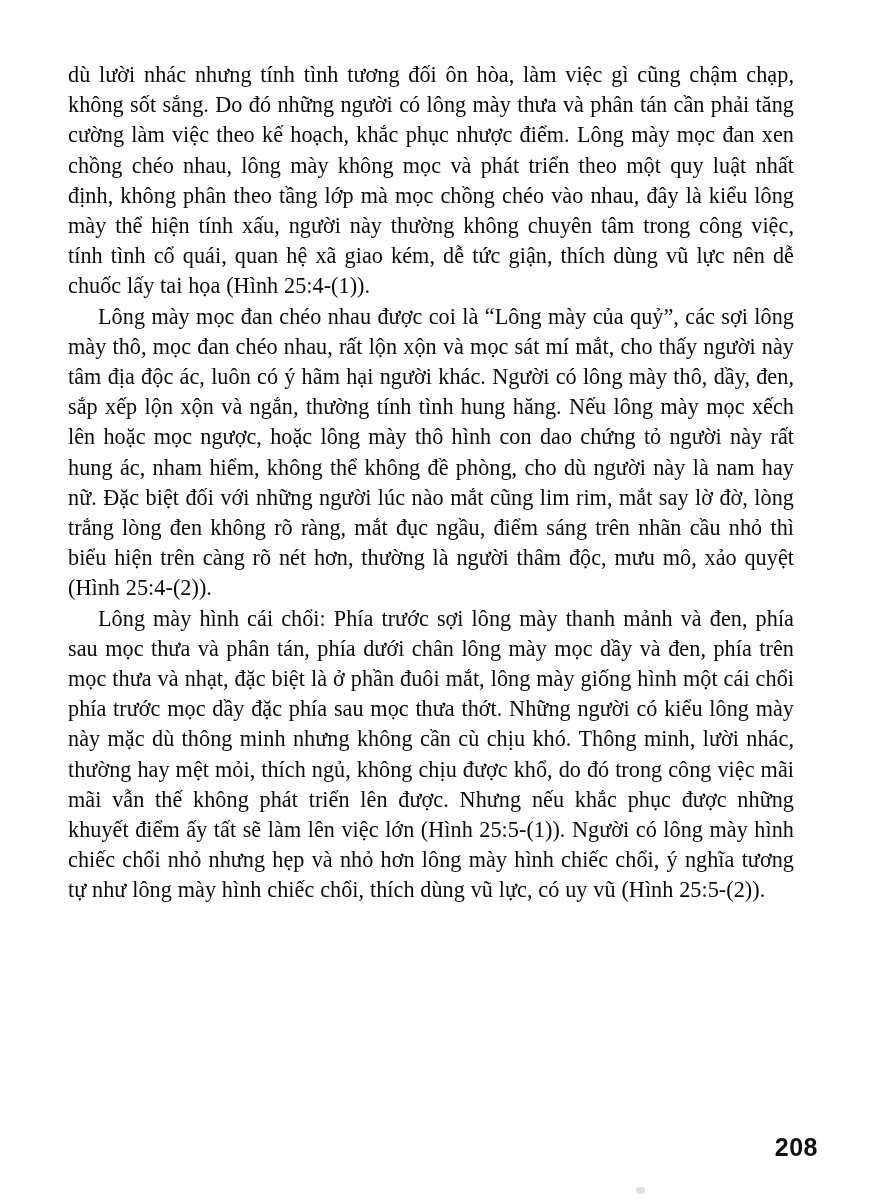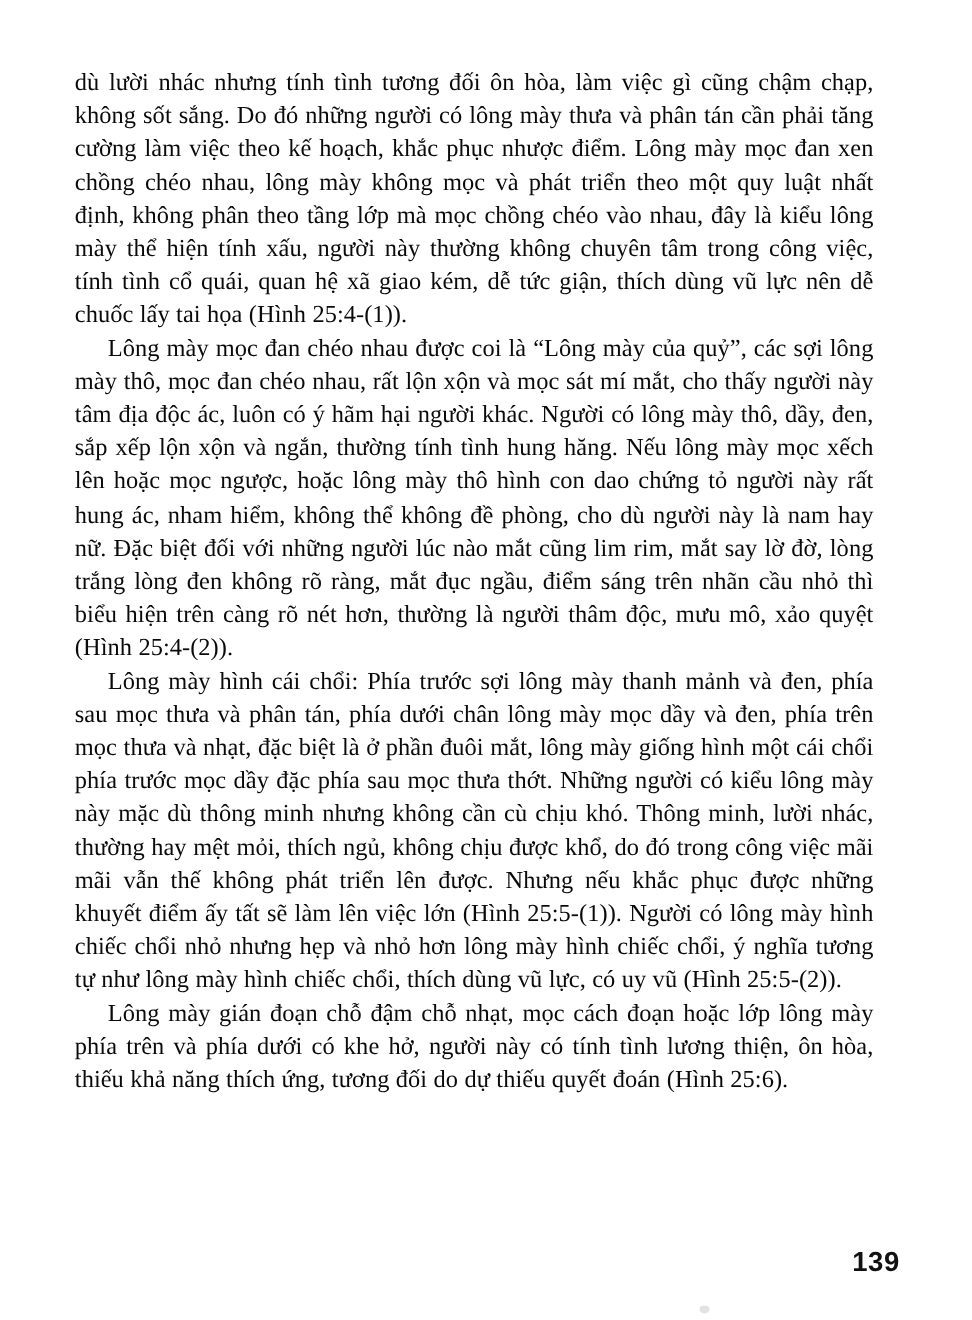"Lông mày gián đoạn chỗ" p.para { html: <p>Lông mày gián đoạn chỗ đậm chỗ nhạt, mọc cách đoạn hoặc lớp lông mày phía trên và phía dưới có khe hở, người này có tính tình lương thiện, ôn hòa, thiếu khả năng thích ứng, tương đối do dự thiếu quyết đoán (Hình 25:6).</p> -> none }
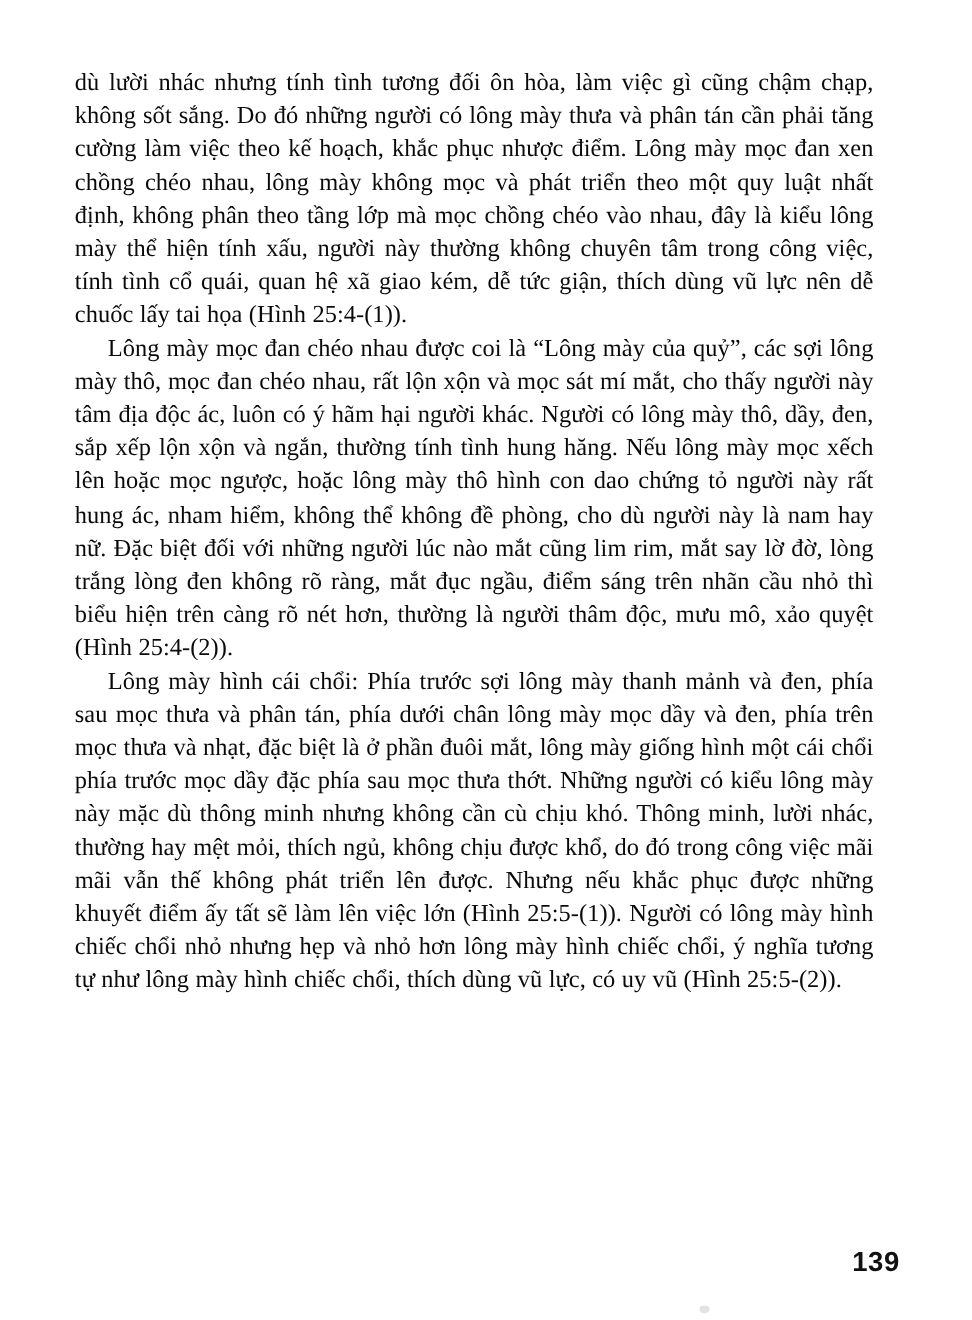"139" div.page-number { text: 139 -> 208 }
